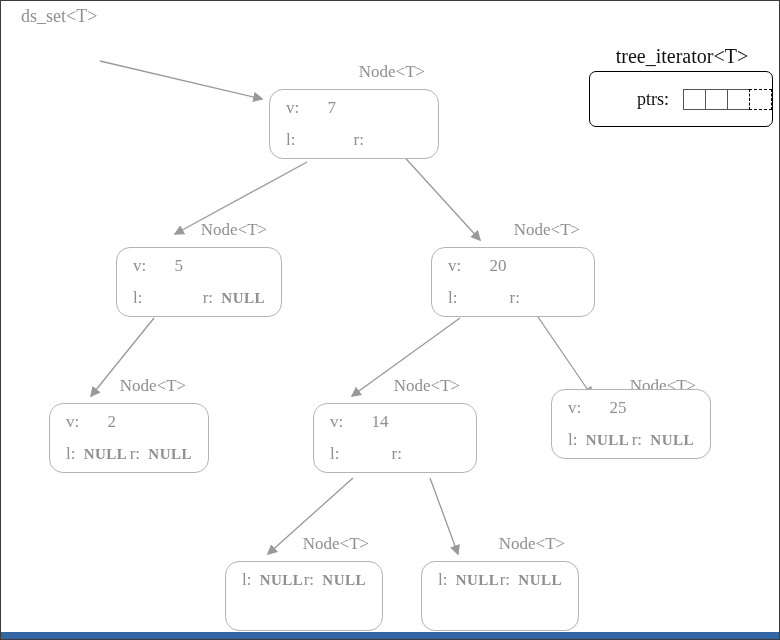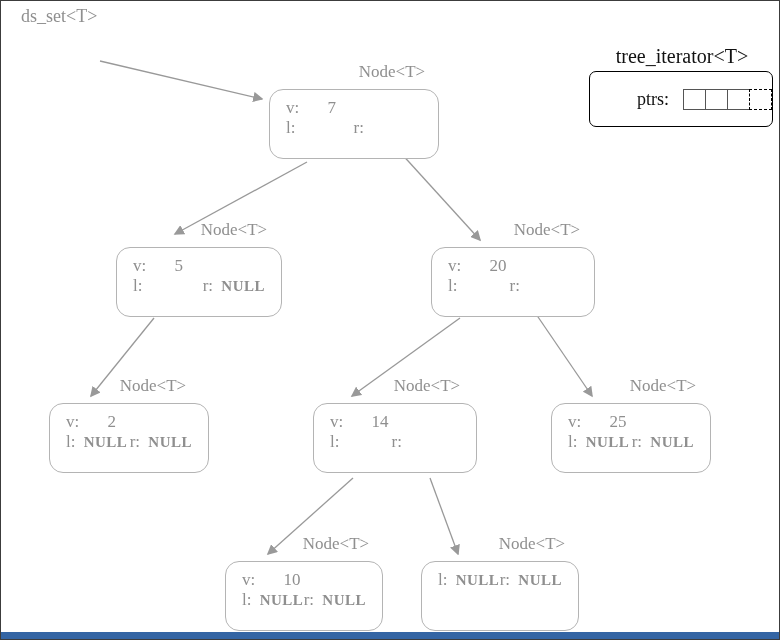"v: 7" .nbox { justify-content: none -> space-between }
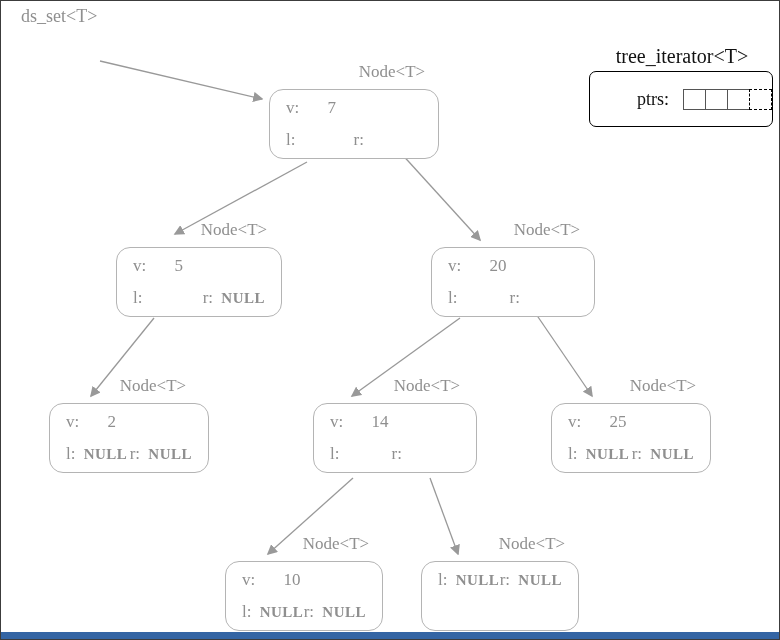"v: 25" .b25 { top: 402px -> 388px }
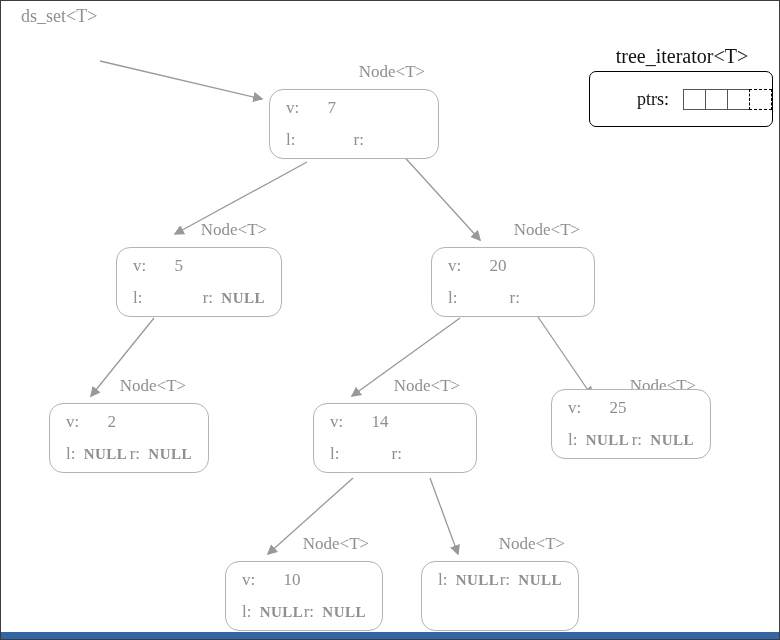"v: 10" div.nrow { html: <div> <span>v:</span> <span>10</span> </div> -> none }
